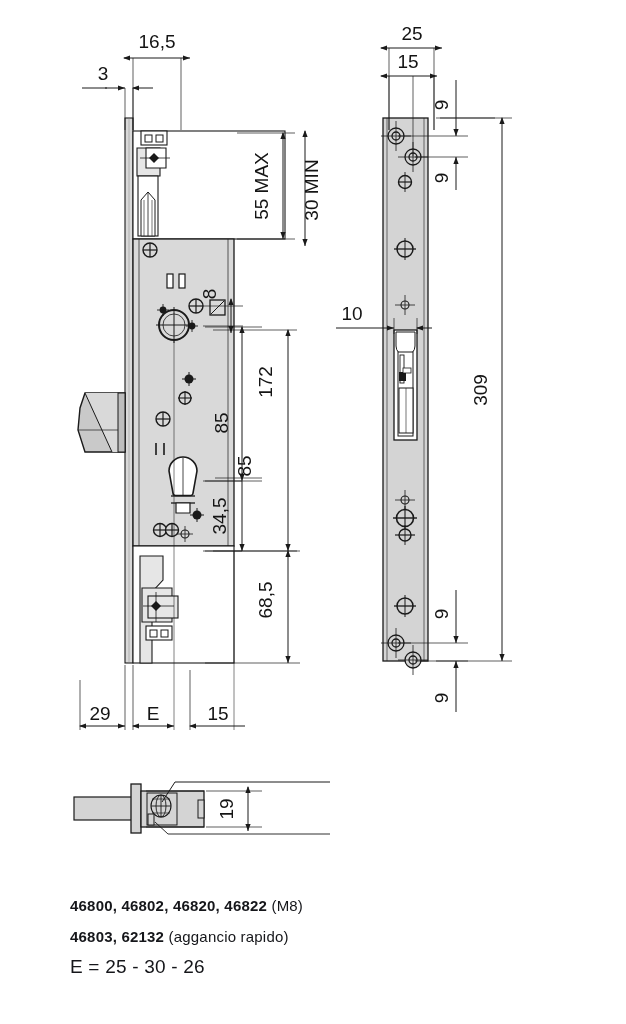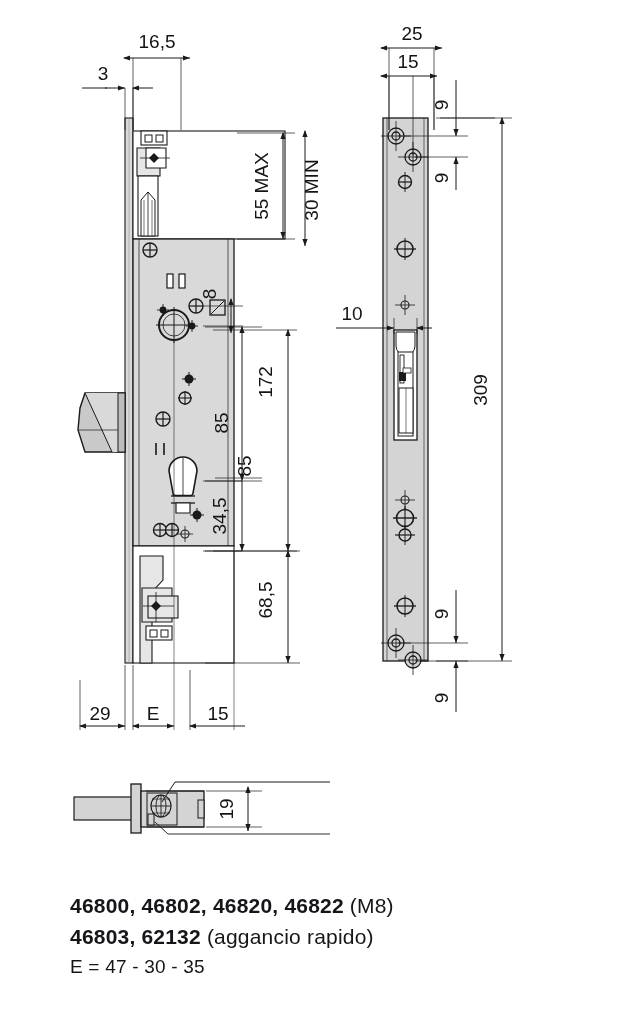"46800, 46802, 46820, 46822 (M8)" .cap-line { font-size: 21px -> 15px }
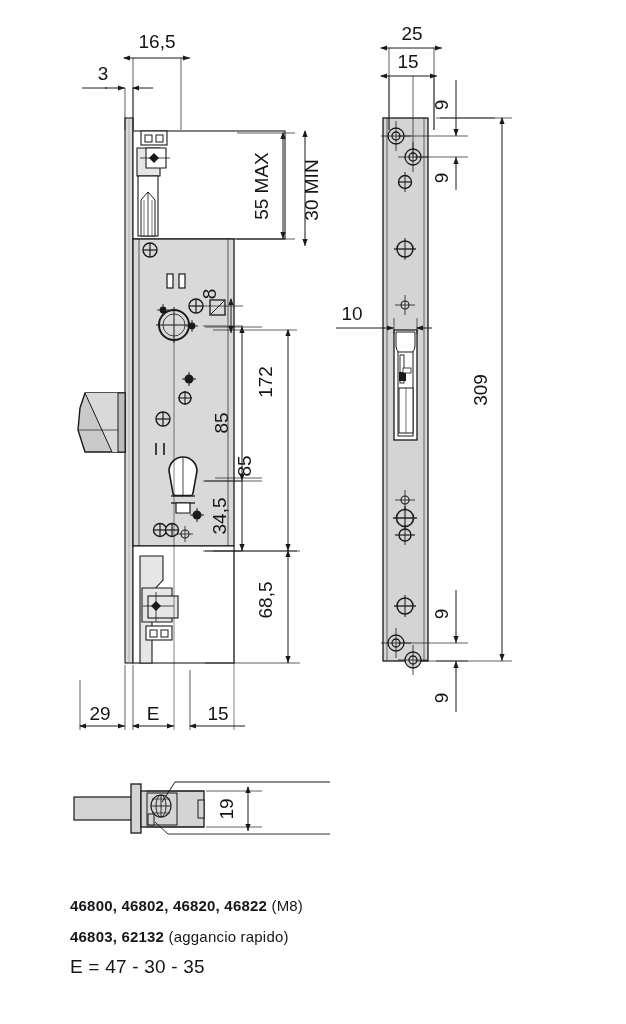"E = 47 - 30" div.cap-line { text: 47 - 30 - 35 -> 25 - 30 - 26 }
